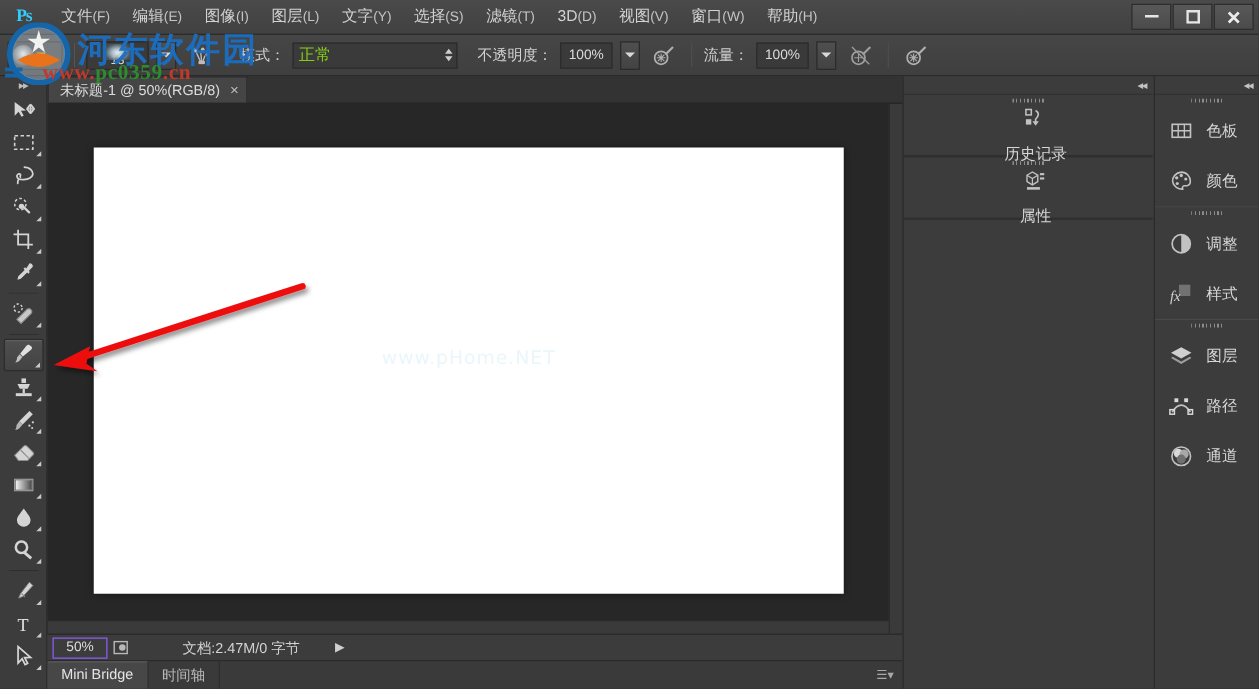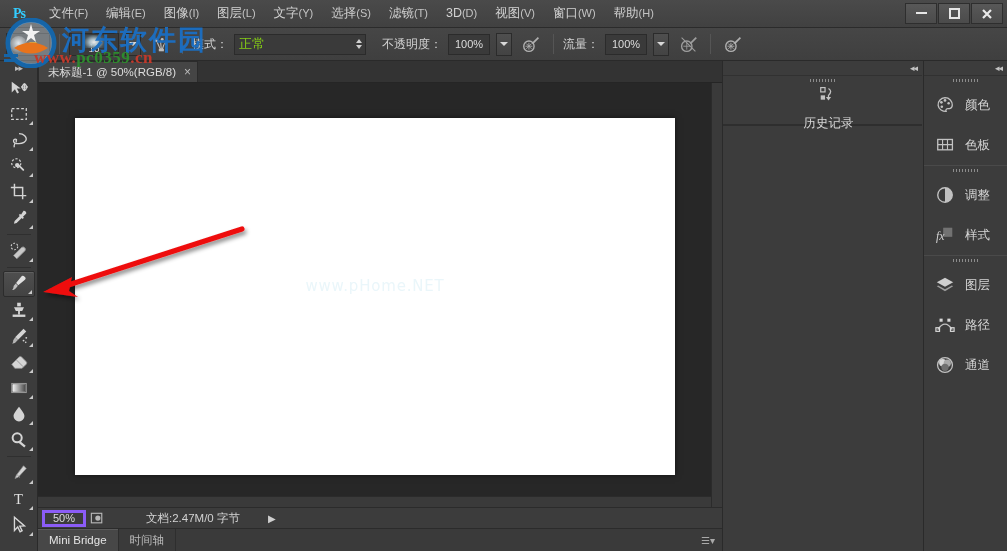"颜色" div.rail-row { order: before "色板" -> after "色板" }
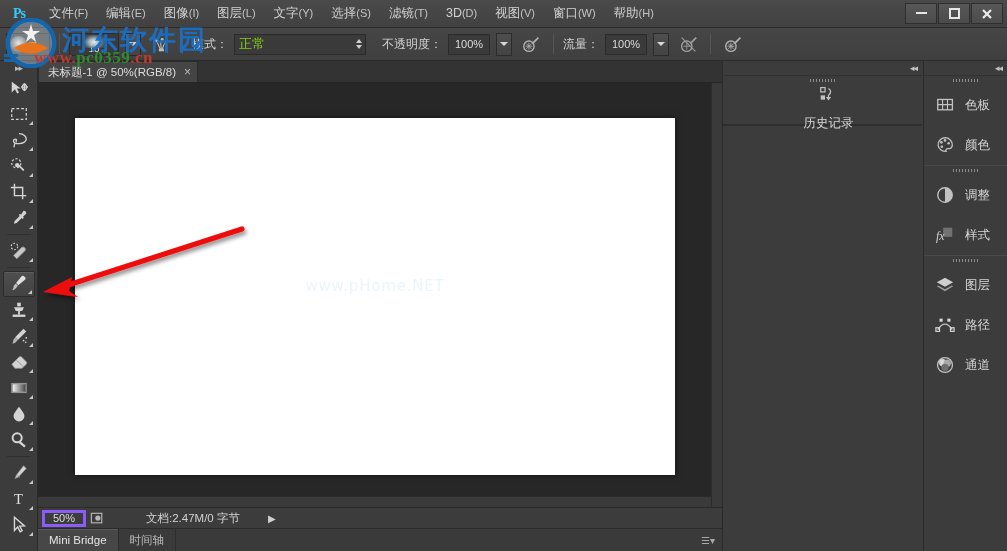"属性" div.panel-block { html: none -> <div> <div> <div></div> </div> <div> <span> <svg> <path></path> <path></path> <rect></rect> <rect></rect> <rect></rect> </svg> </span> <span>属性</span> </div> </div> }
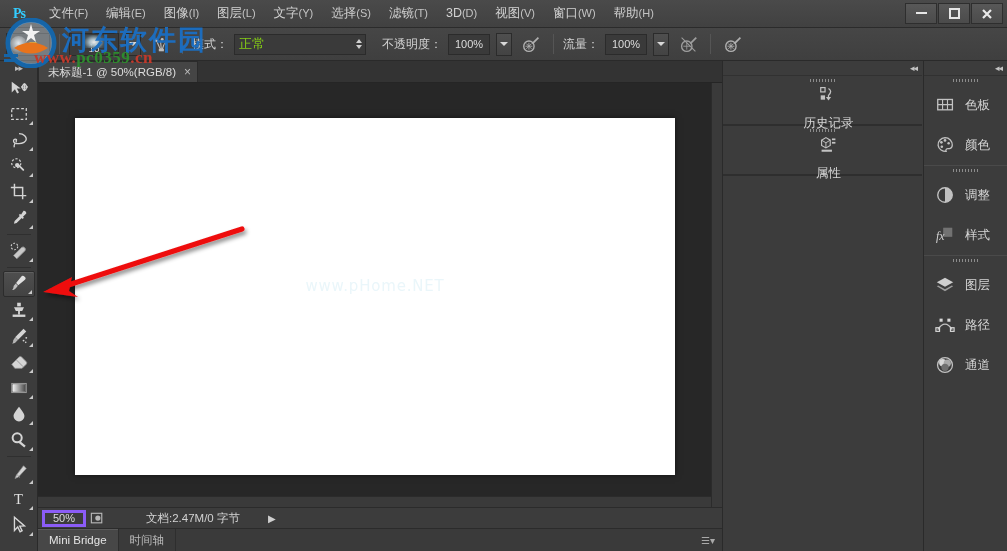"50%" .zoomfield { border: 3px solid #8b5cf6 -> 1px solid #8b5cf6 }
